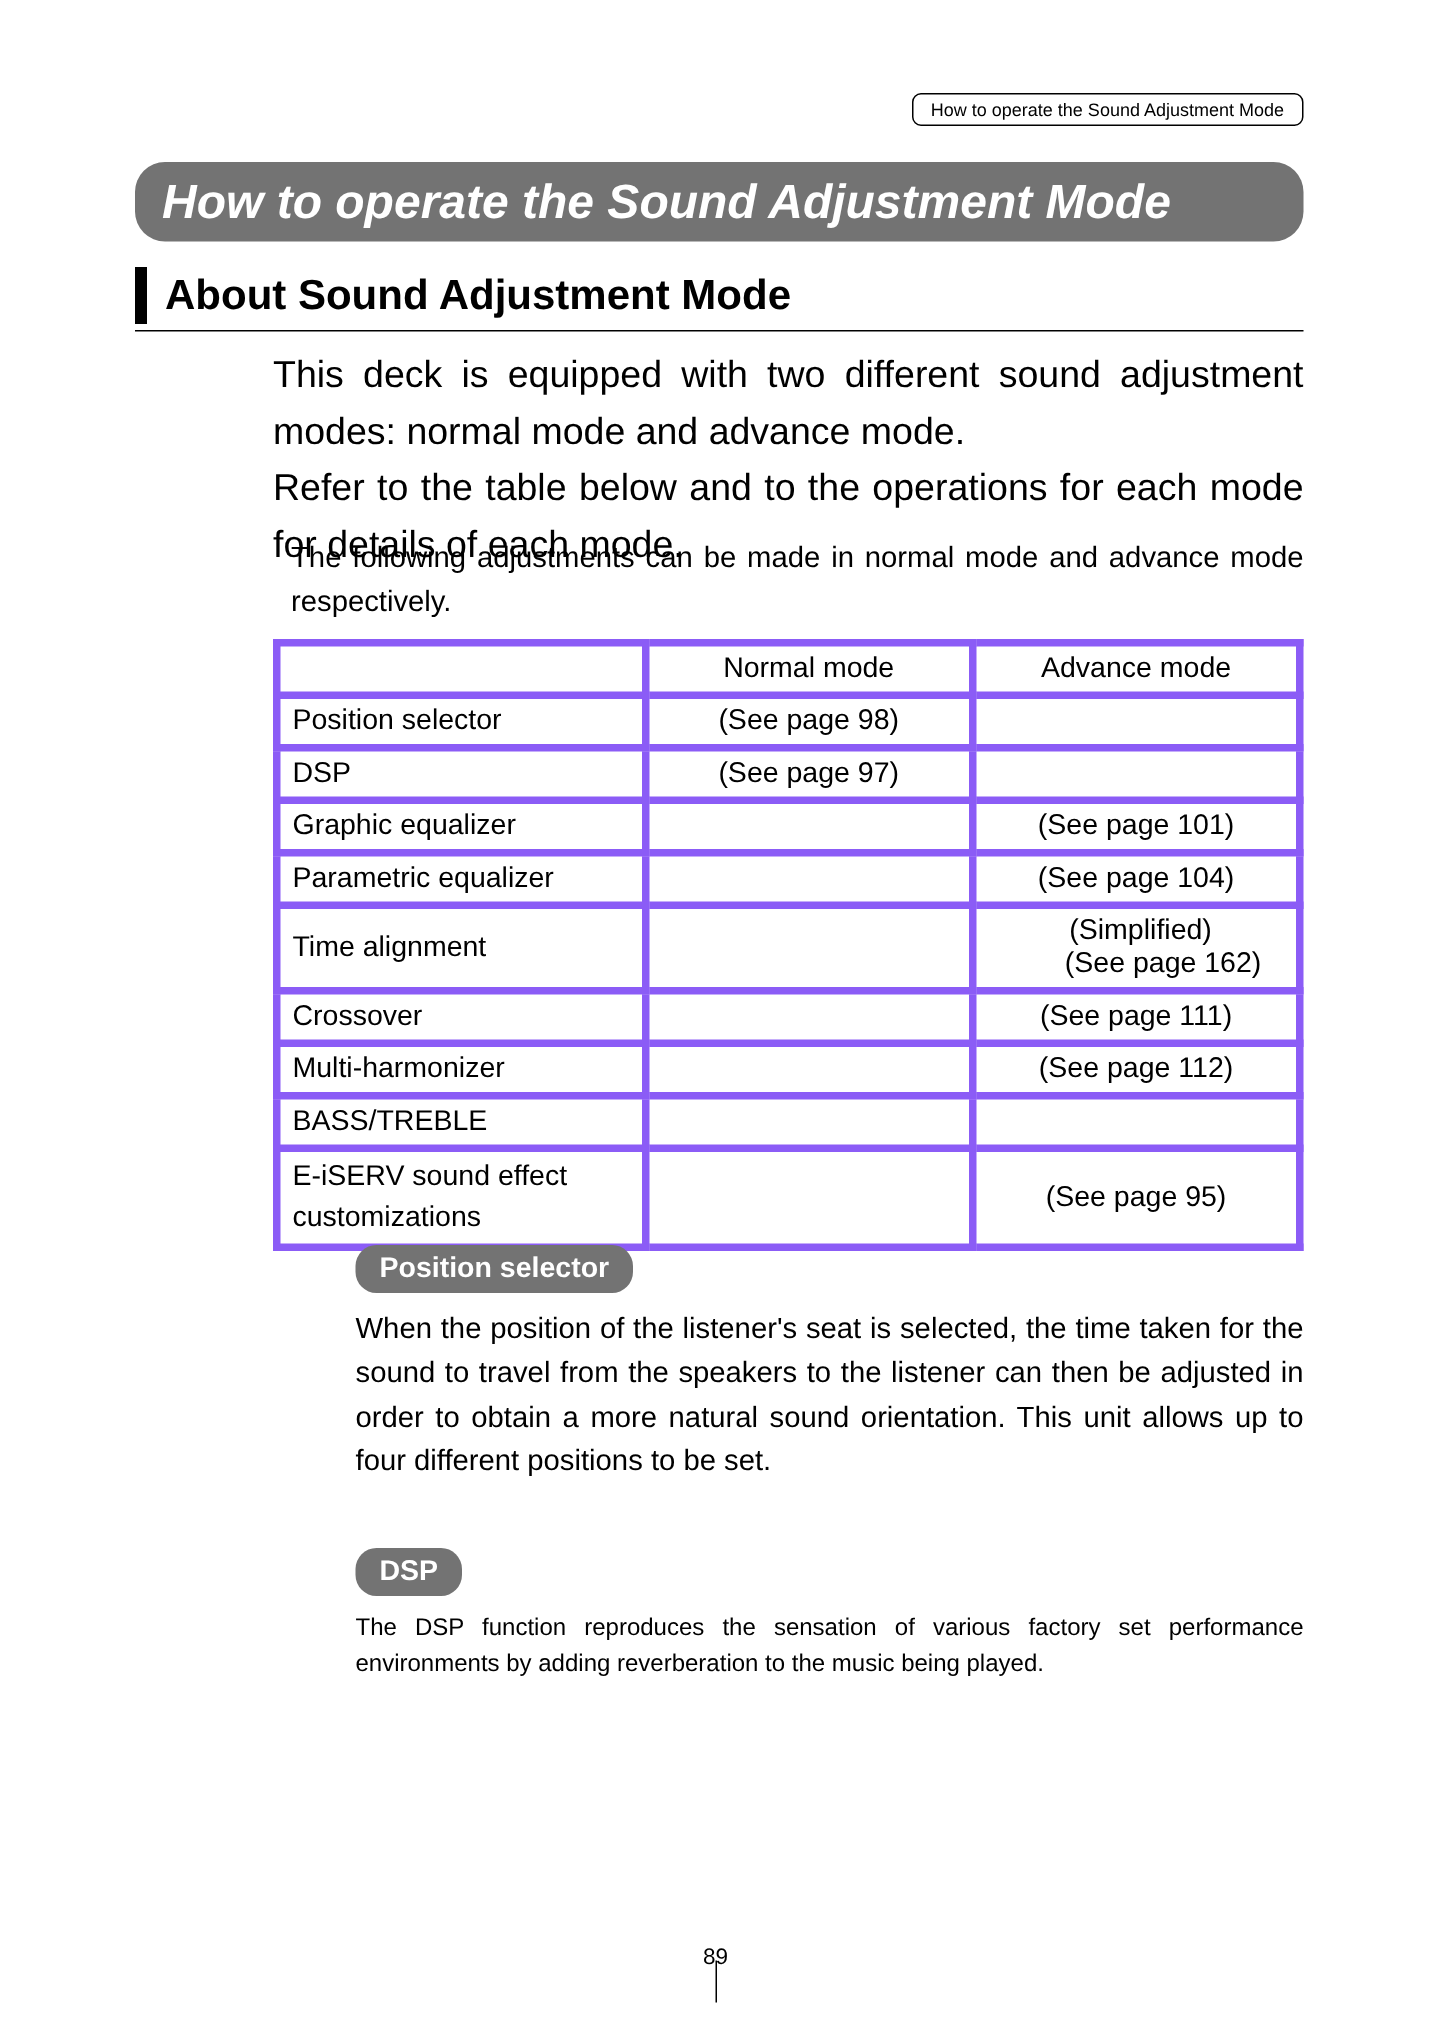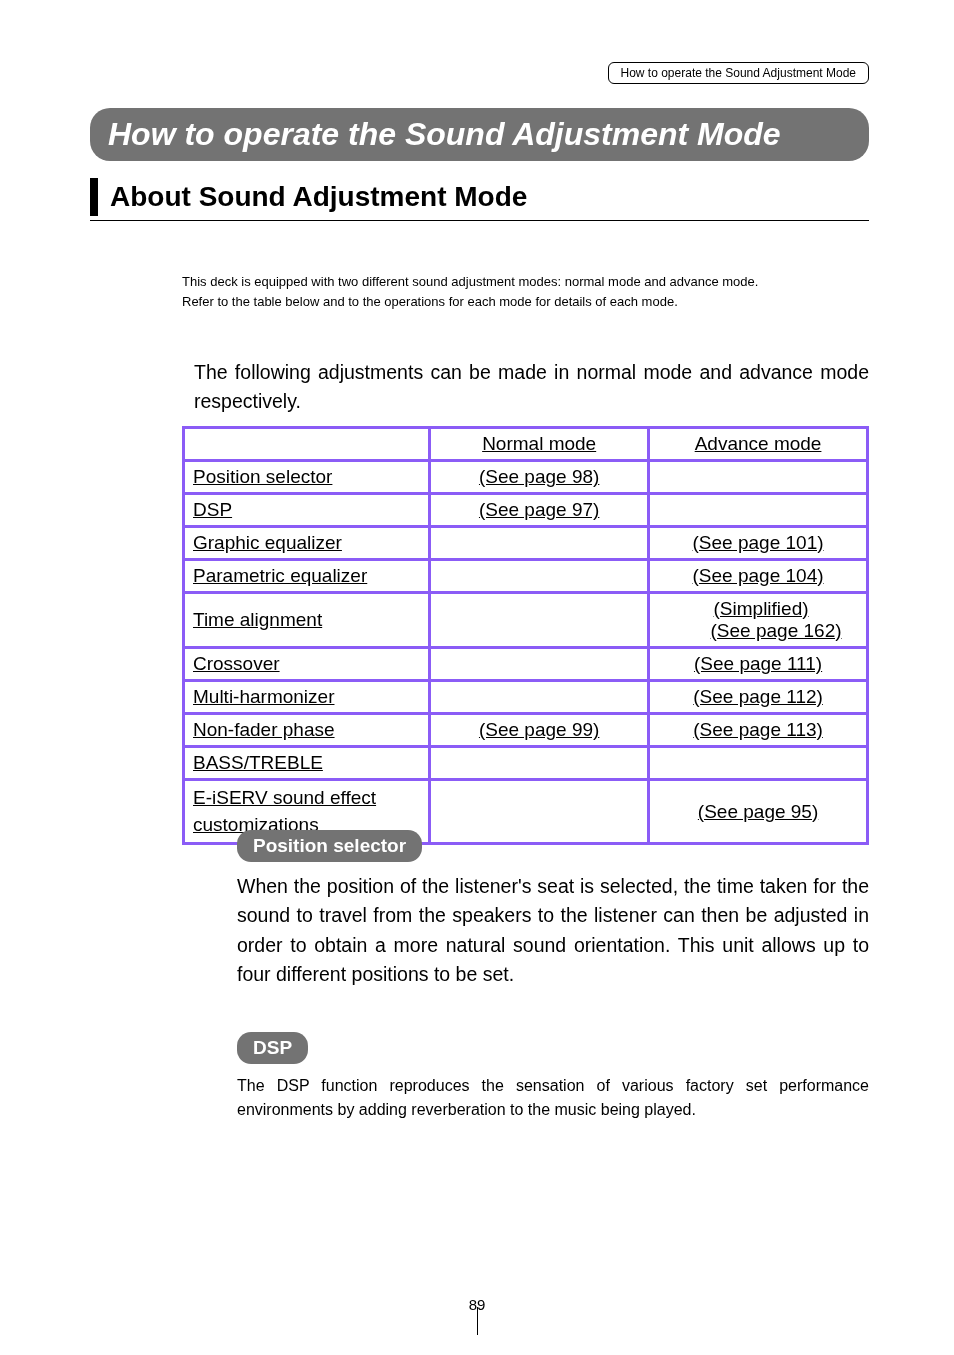"This deck is equipped with" .intro-block { font-size: 13px -> 25px; margin-top: 40px -> none }
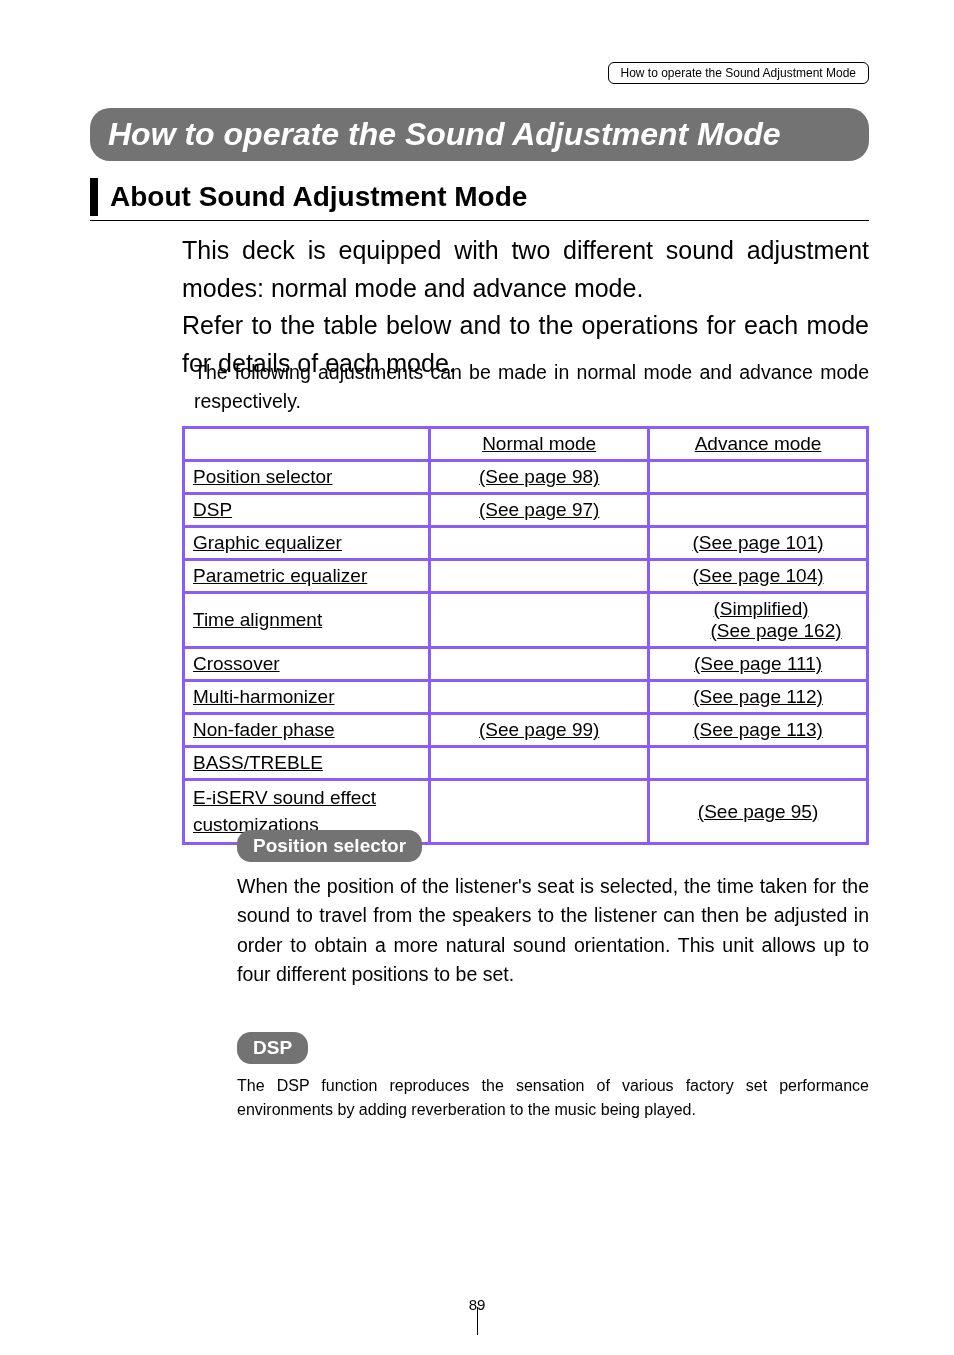"Normal mode" table td { border: 3px solid #8b5cf6 -> 5px solid #8b5cf6; text-decoration: underline -> none }
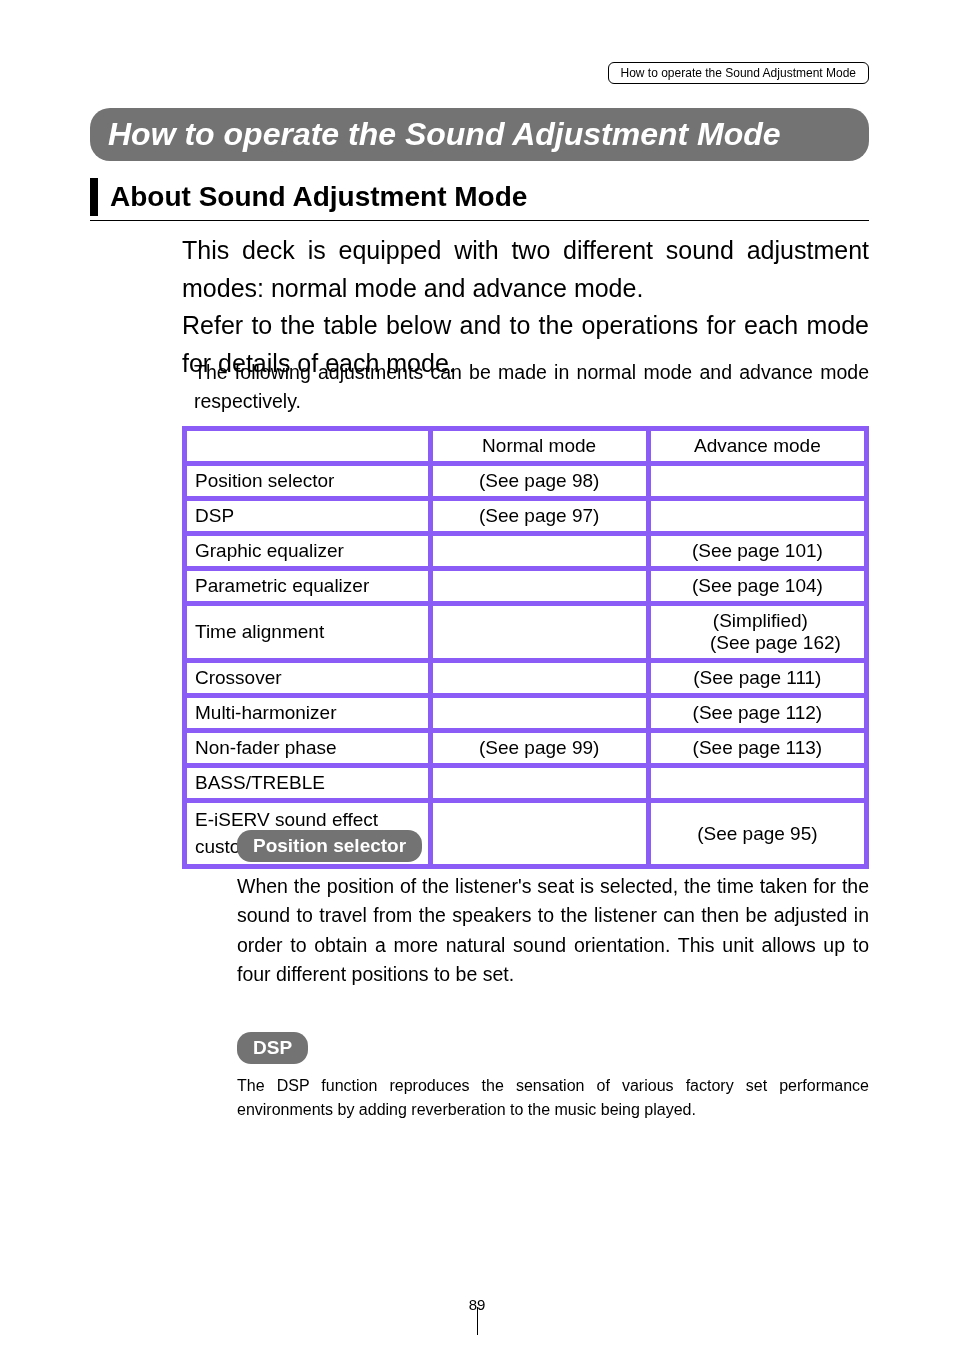"Non-fader phase" tr { html: <tr> <td>Non-fader phase</td> <td>(See page 99)</td> <td>(See page 113)</td> </tr> -> none }
